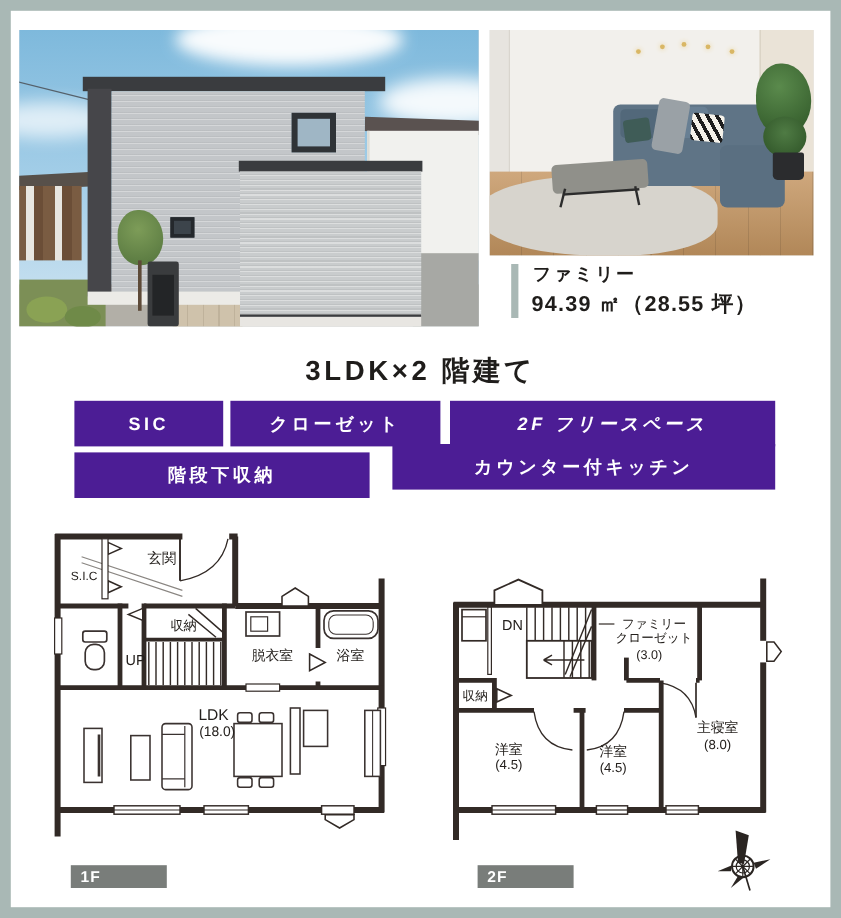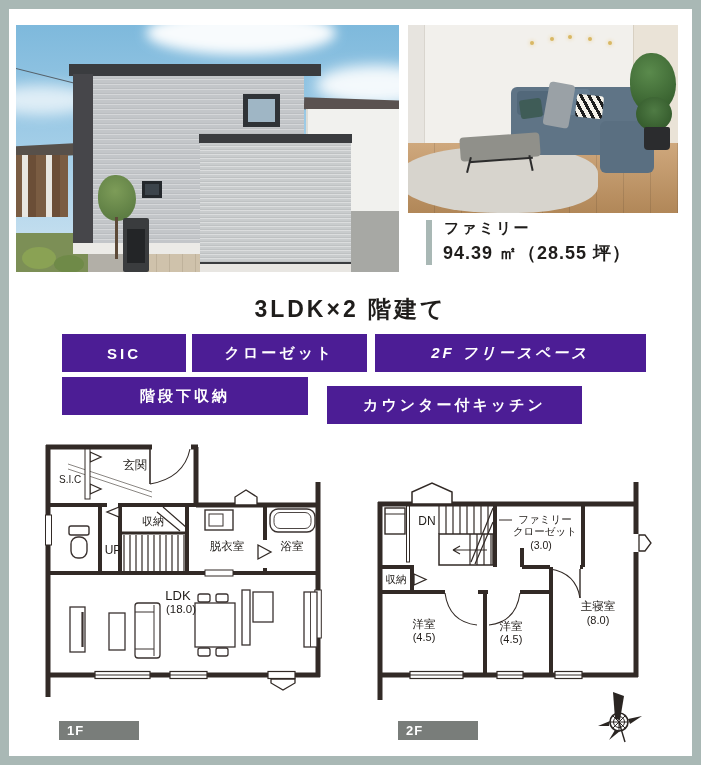"カウンター付キッチン" .tag5 { top: 386px -> 370px; width: 255px -> 319px }
